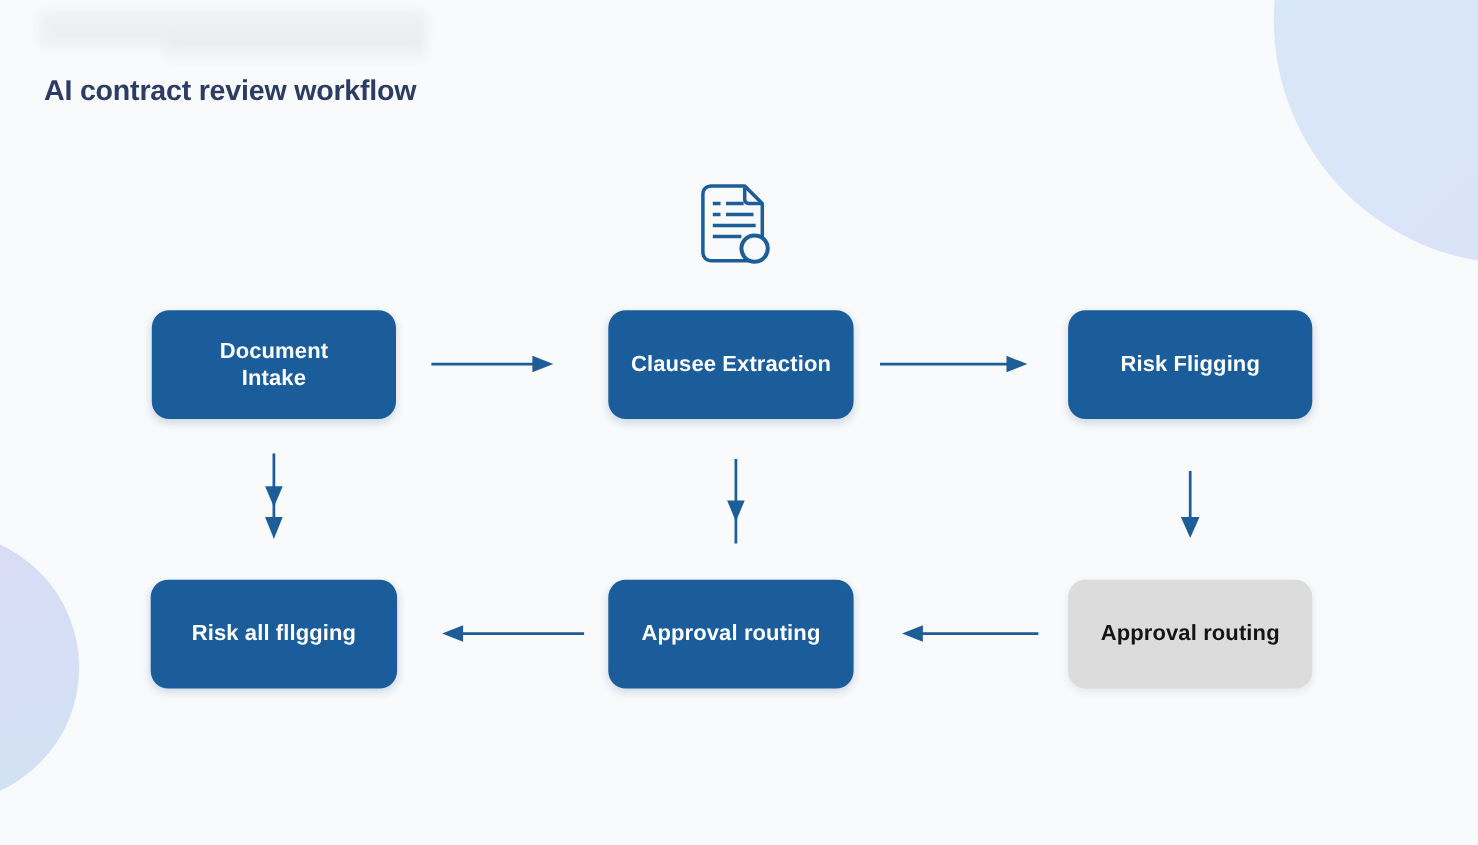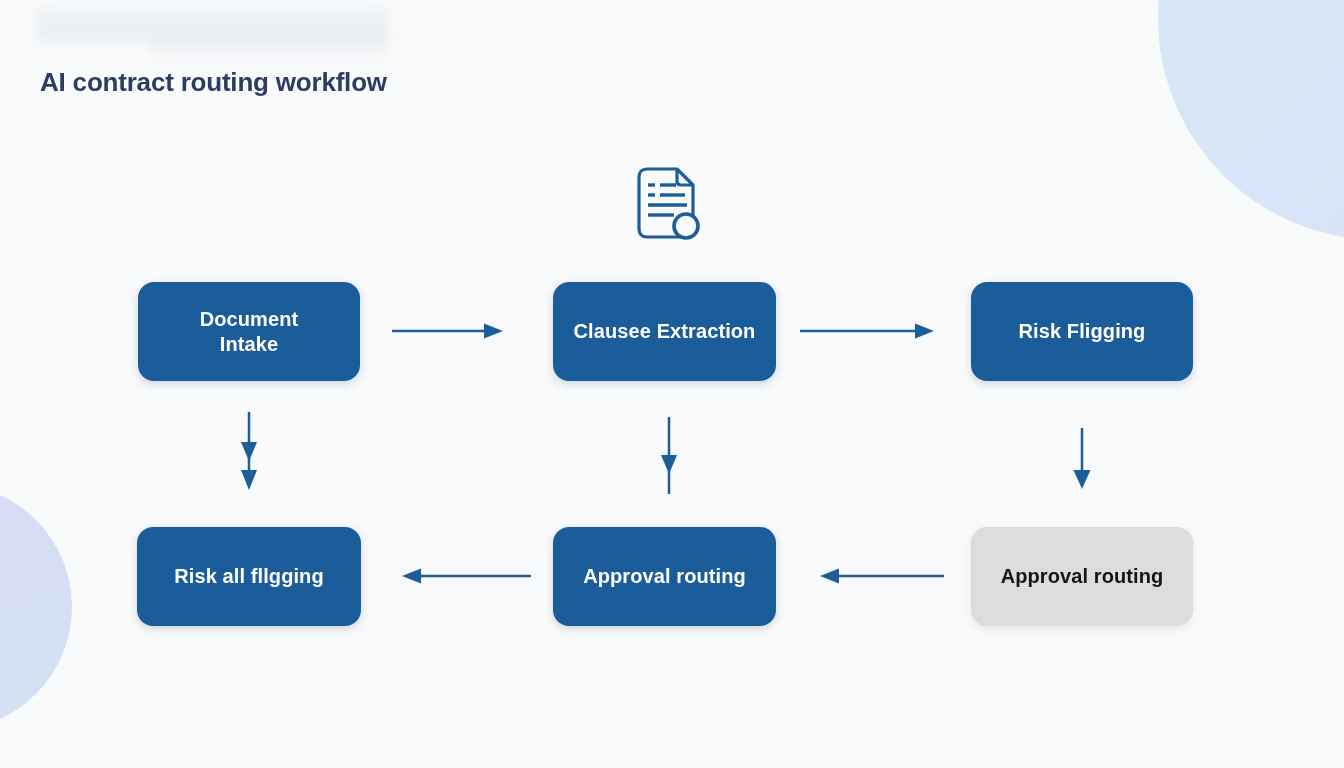"AI contract routing workflow" h1.title { text: routing -> review }
